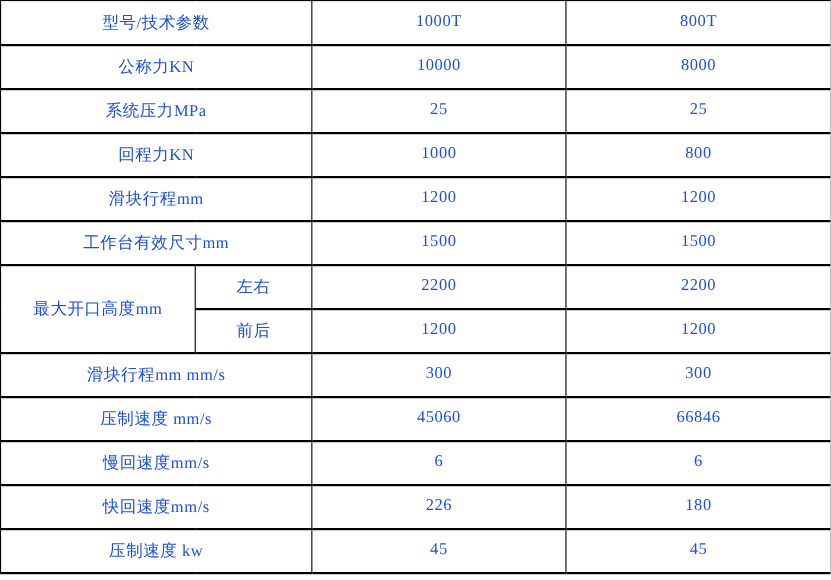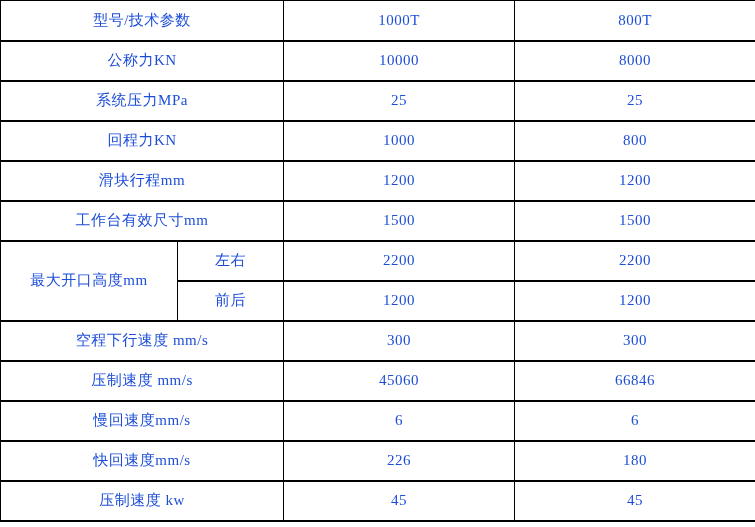"空程下行速度 mm/s" td { text: 空程下行速度 -> 滑块行程mm }
